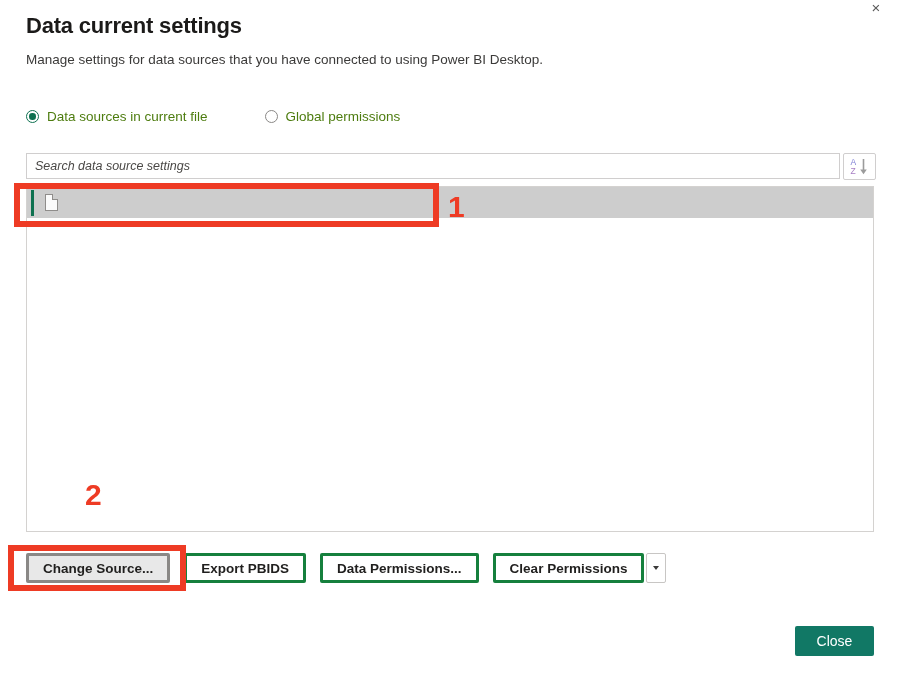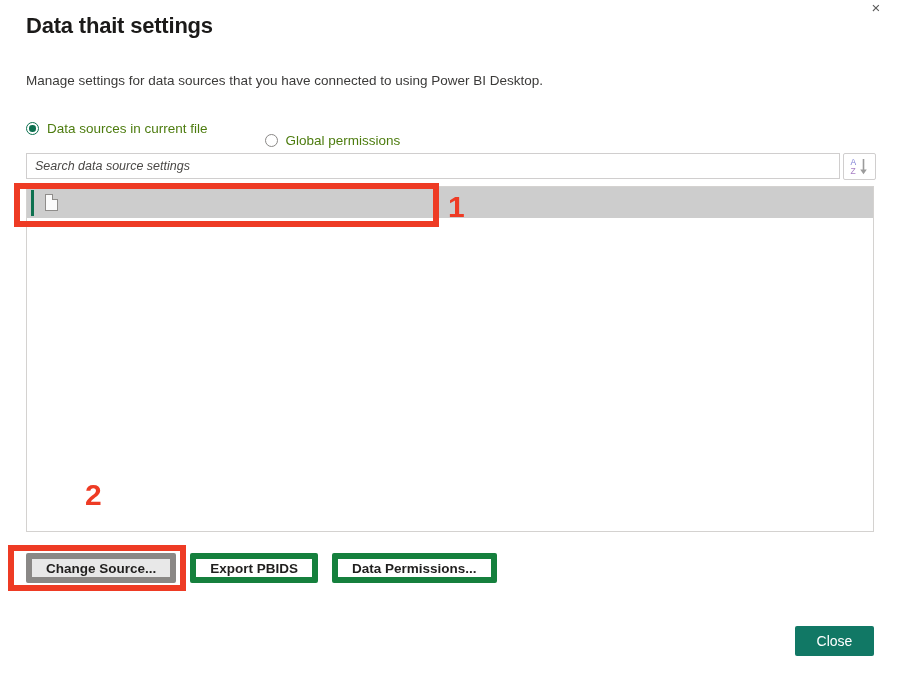"Data thait settings" div { text: thait -> current }
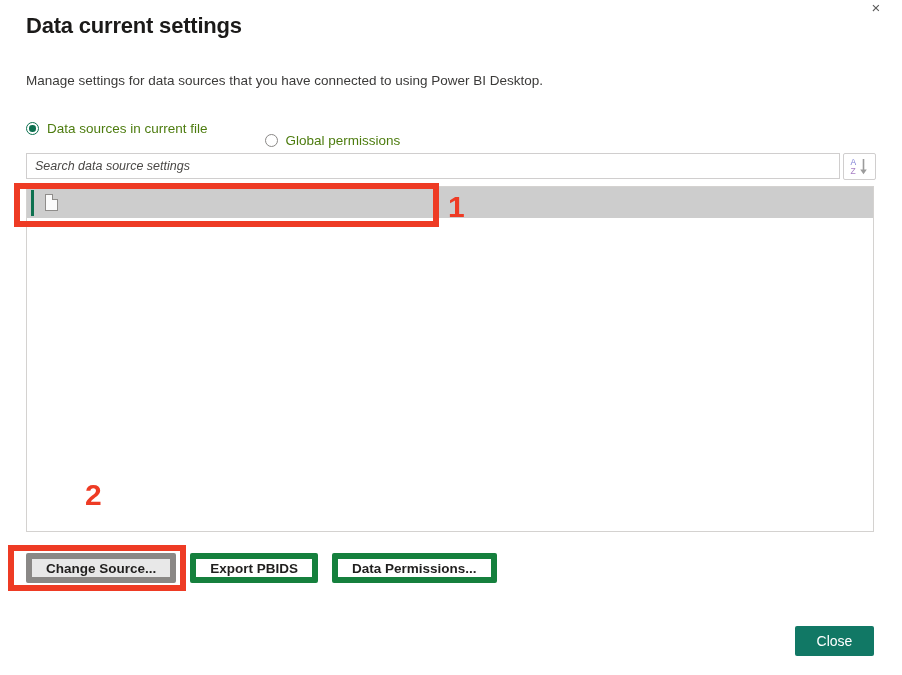"Manage settings for data sources" #page-subtitle { top: 73px -> 52px }
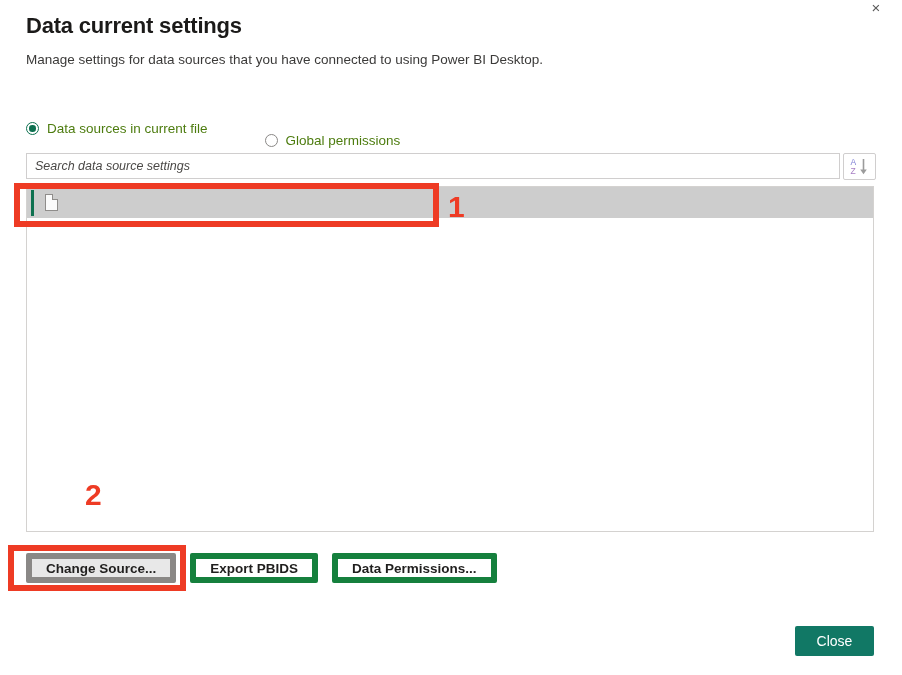"Global permissions" .radio-option + .radio-option { margin-top: 24px -> none }
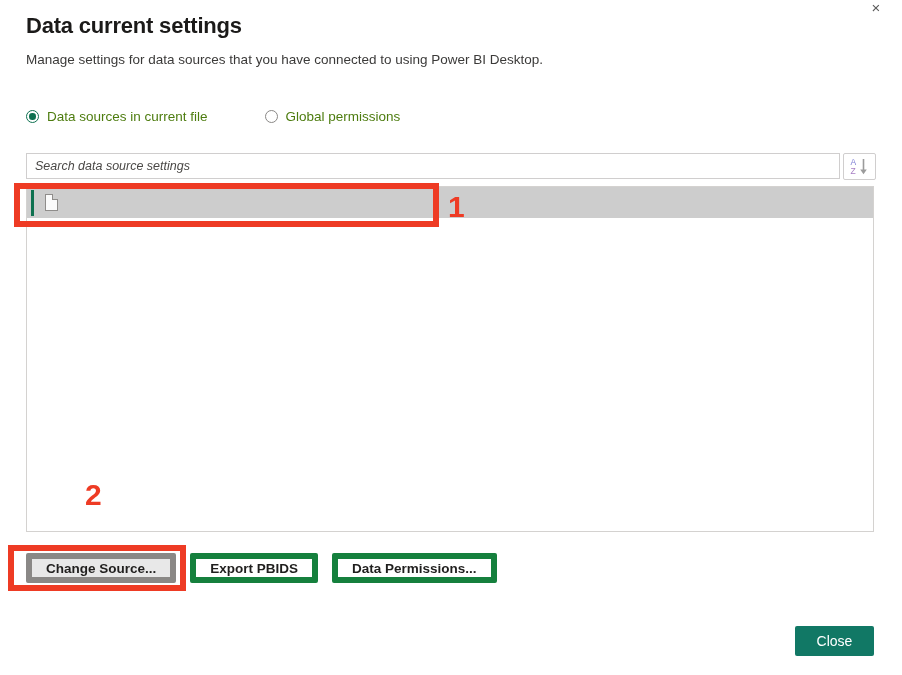"Change Source..." .action-btn { border: 6px solid #15803d -> 3px solid #15803d }
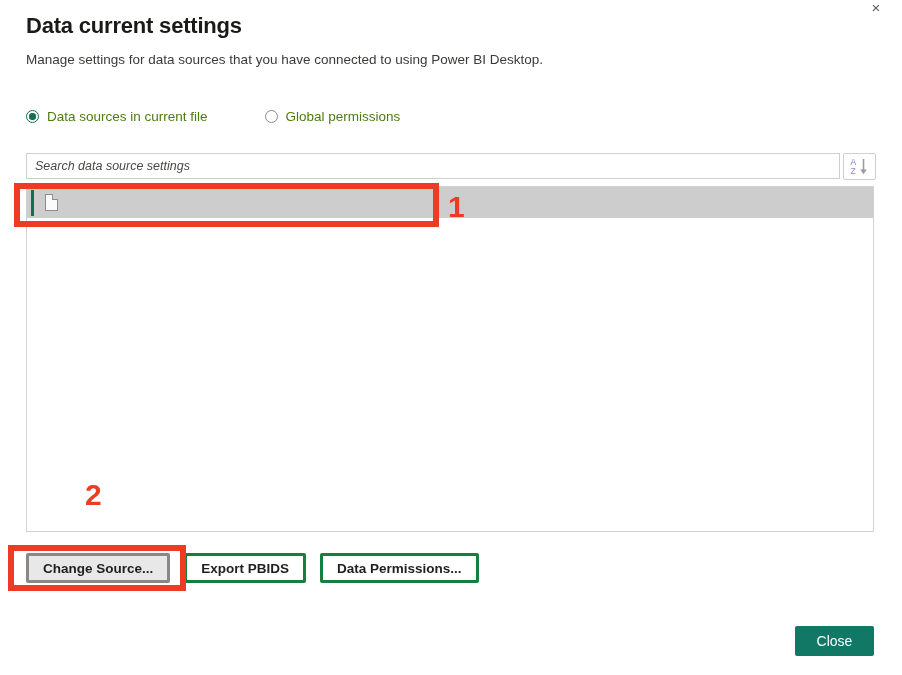"Clear Permissions" span.split-group { html: none -> <span> <button>Clear Permissions</button> <span> <span></span> </span> </span> }
